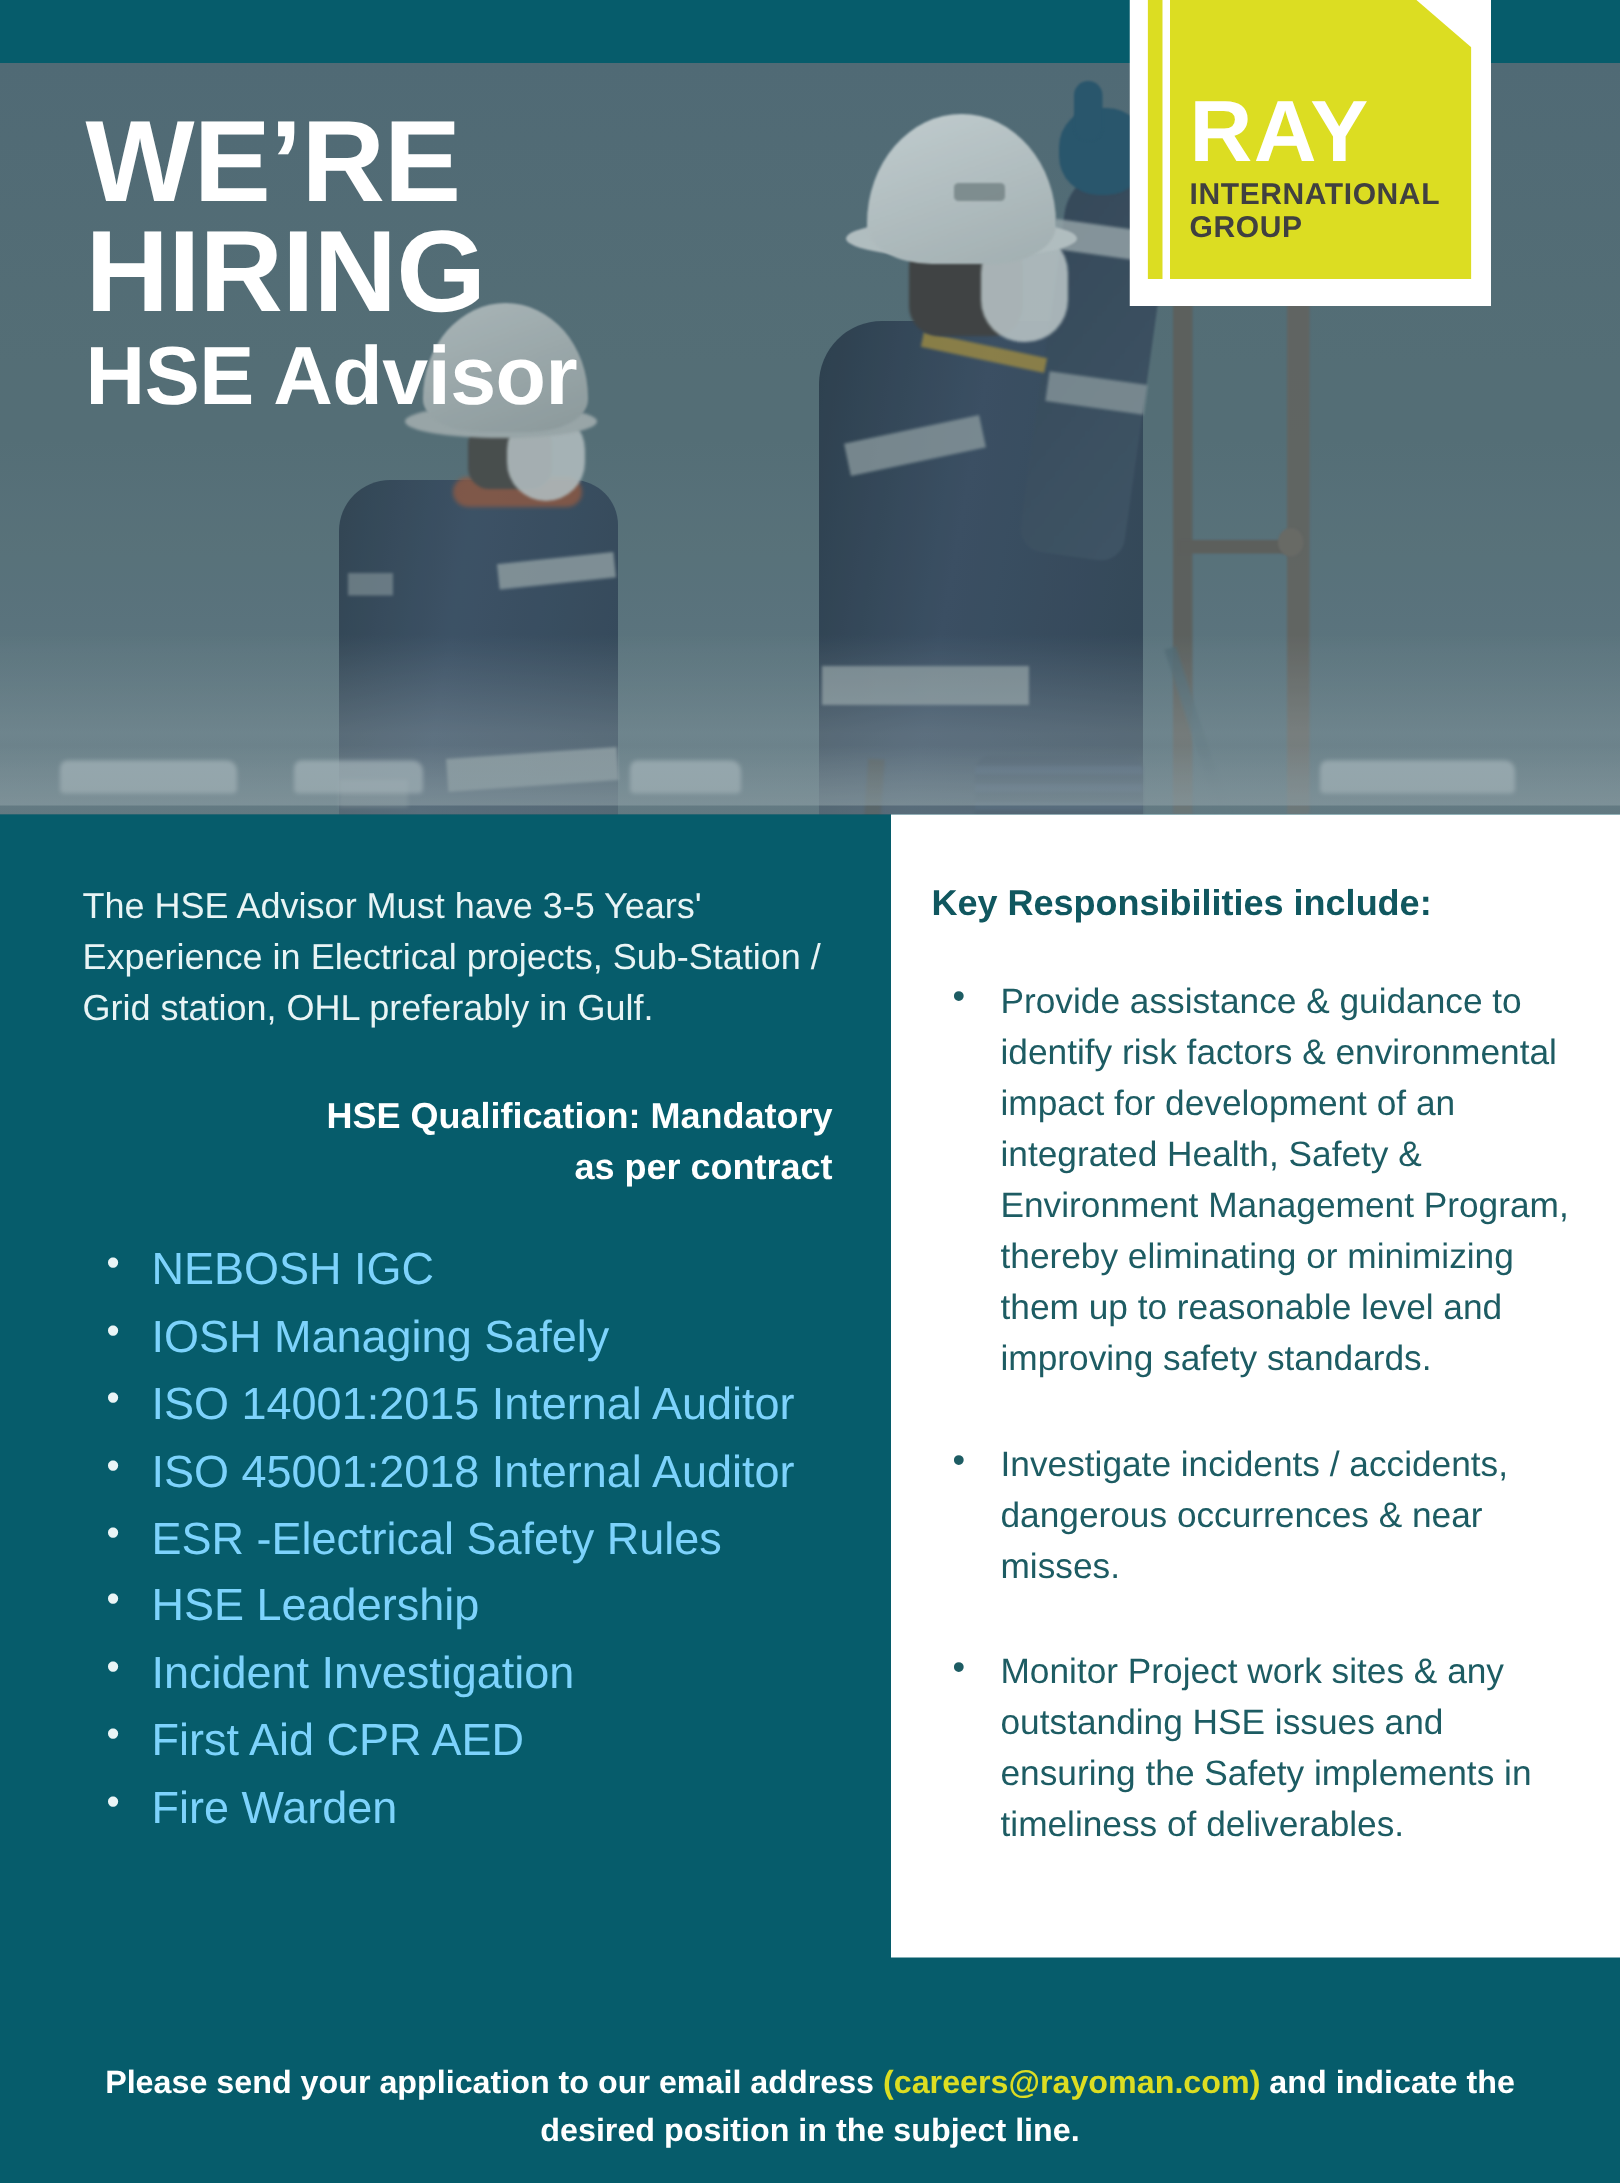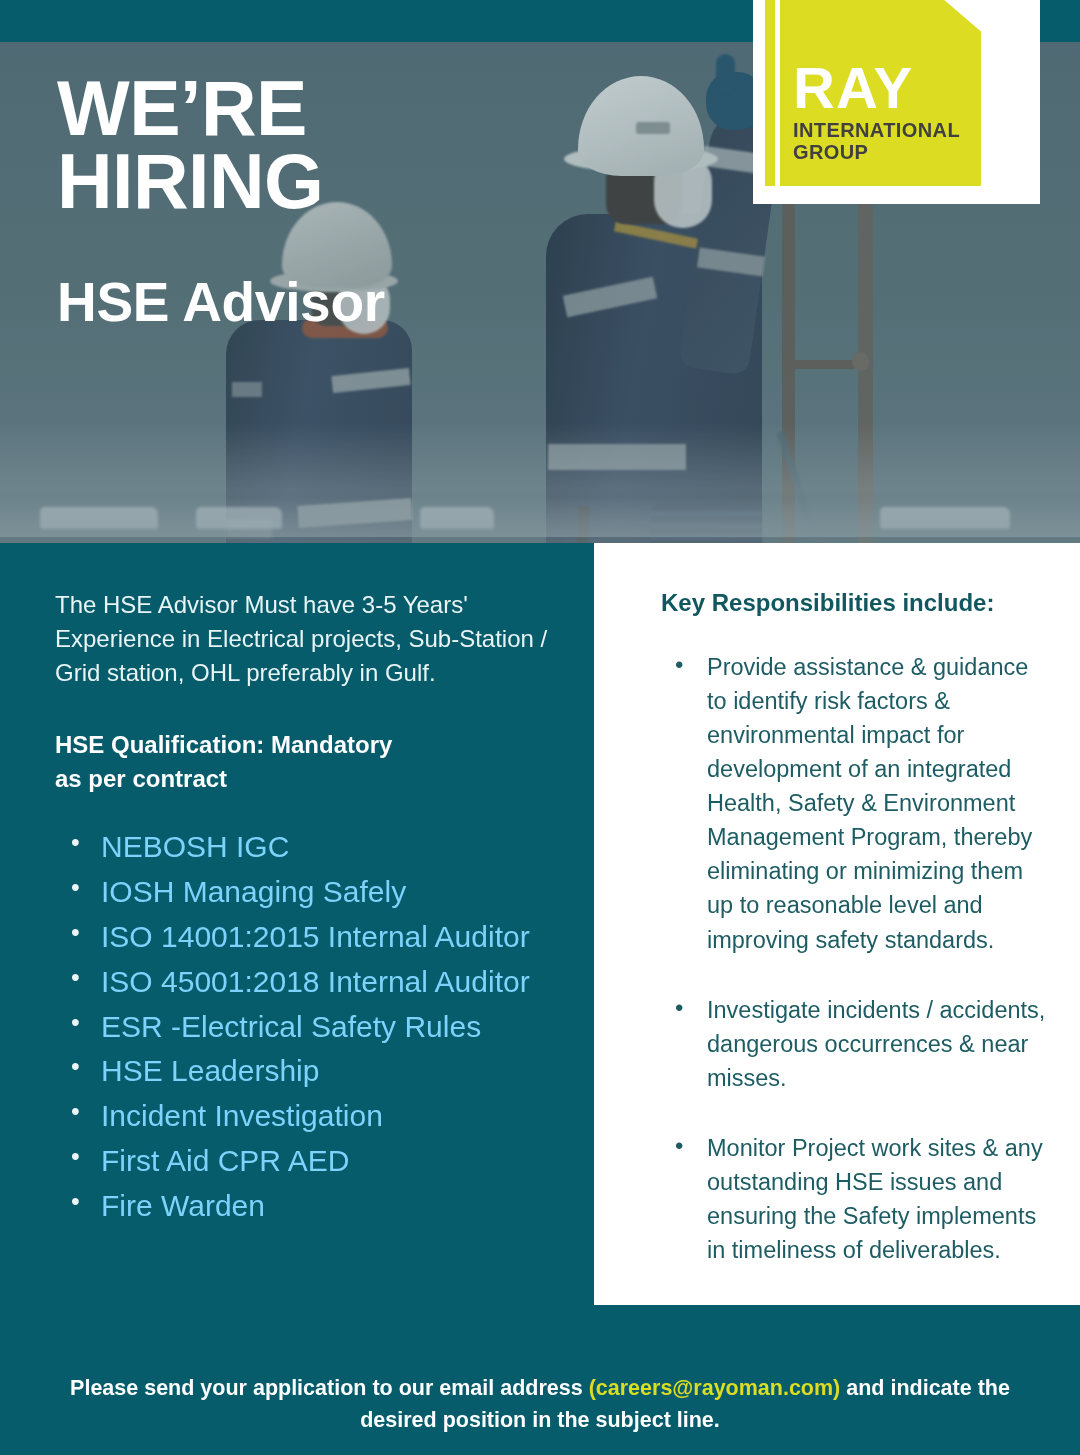"RAY" .logo-box { width: 287px -> 241px }
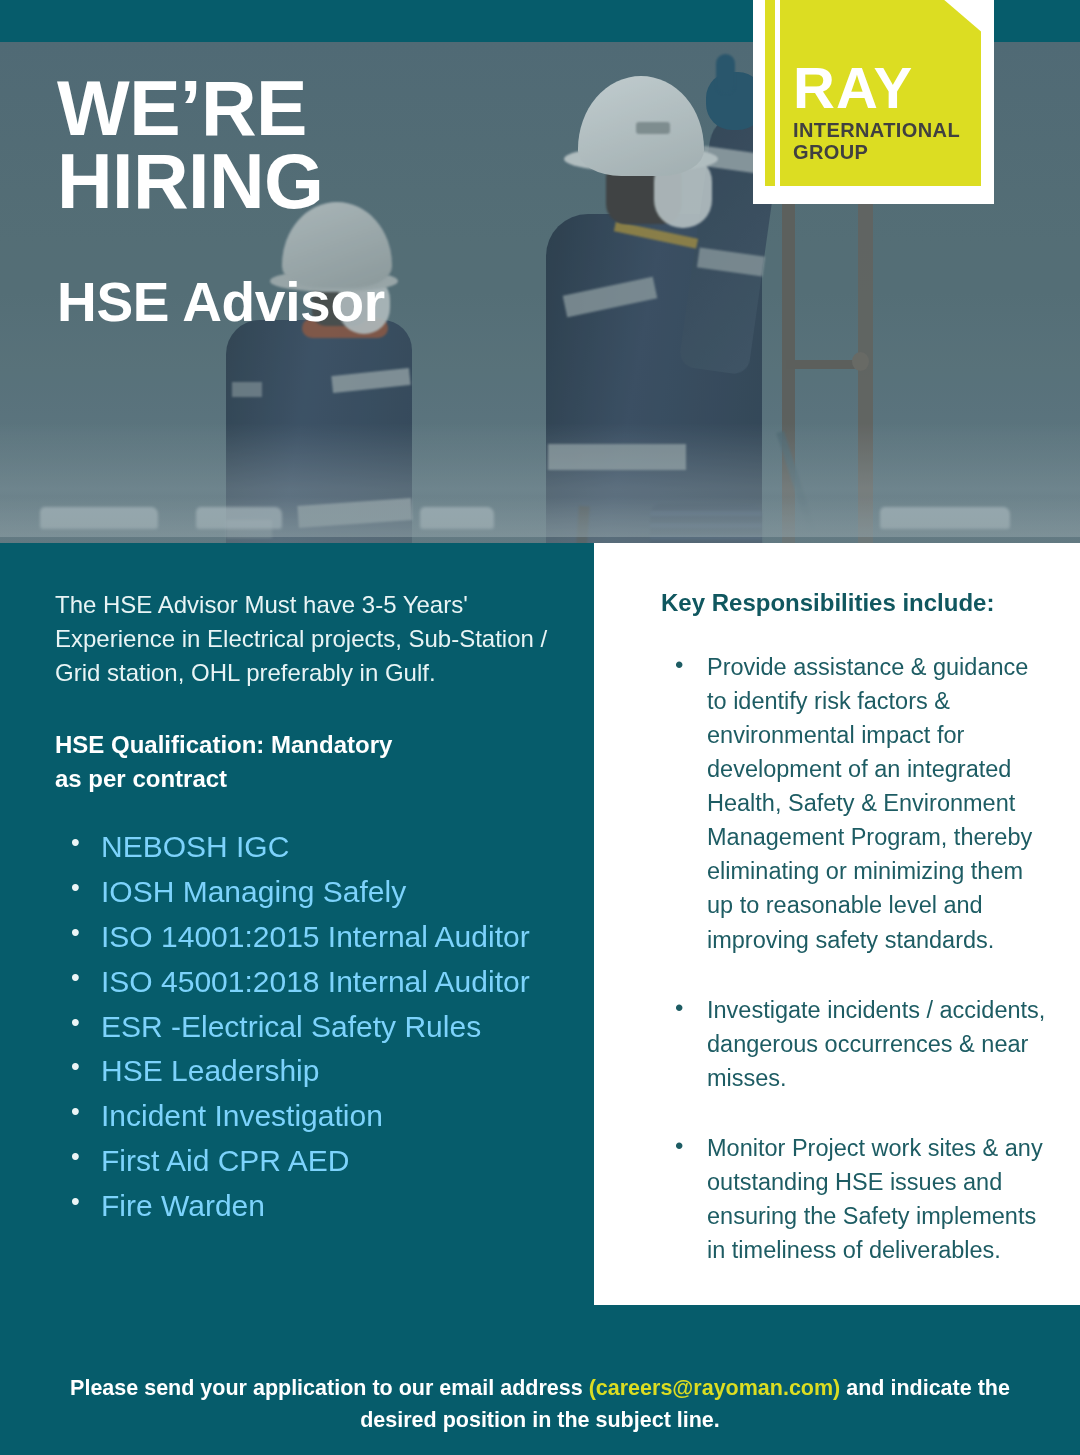"HSE Advisor" .subrole { margin-top: 52px -> none }
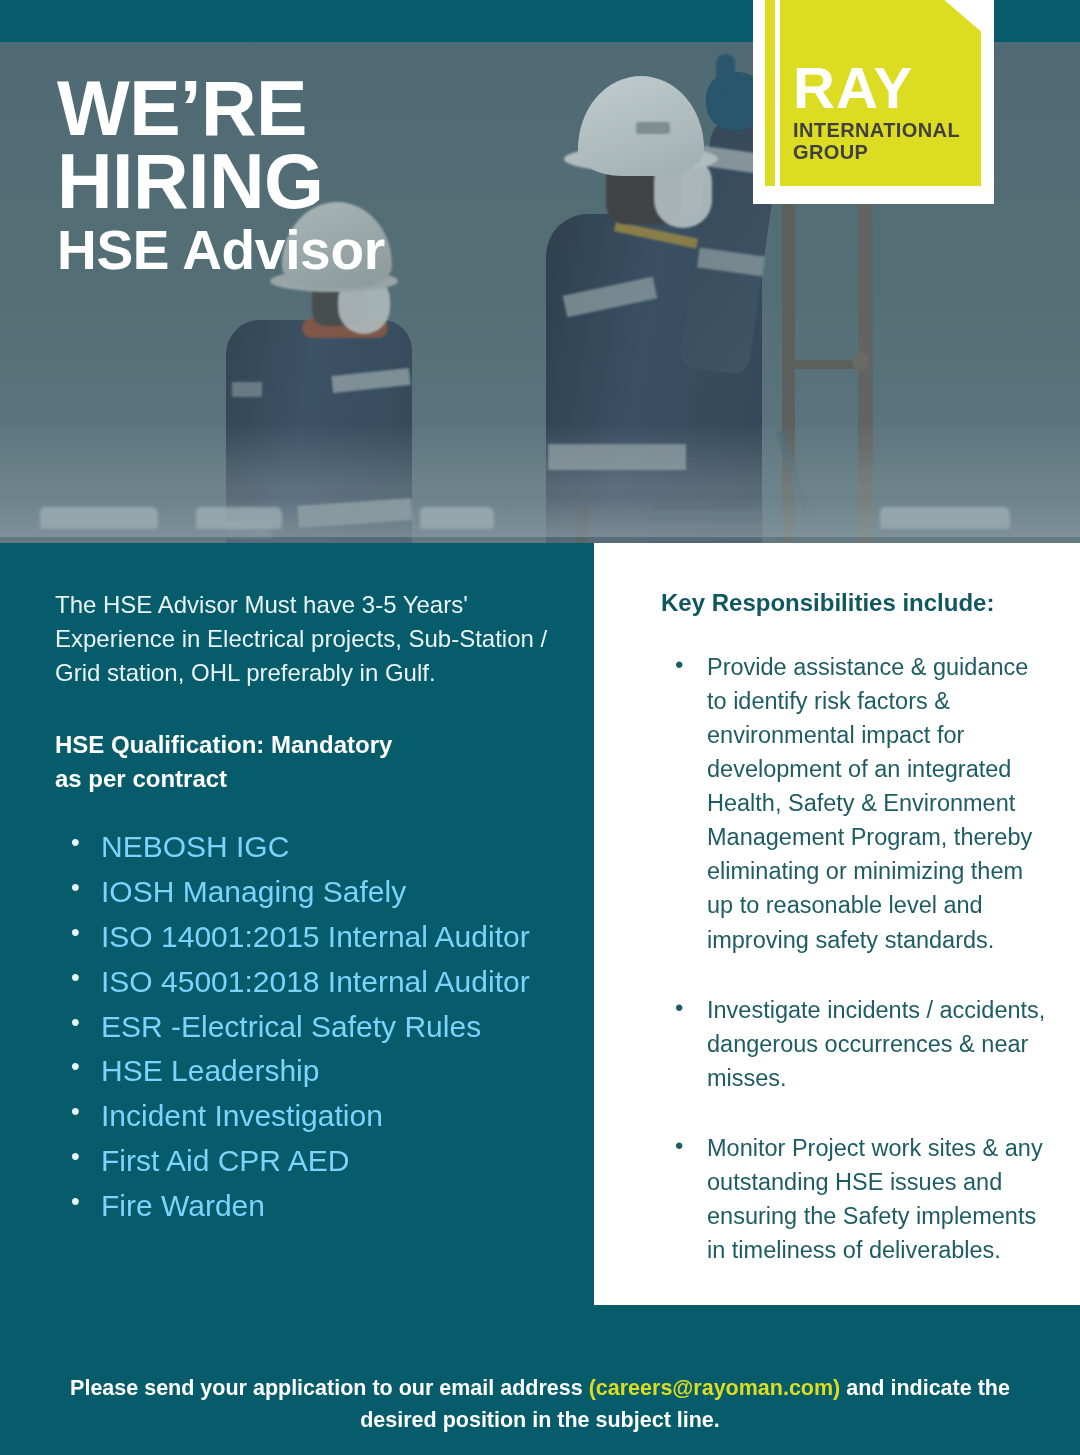"Key Responsibilities include:" .card-inner { margin-left: 40px -> none }
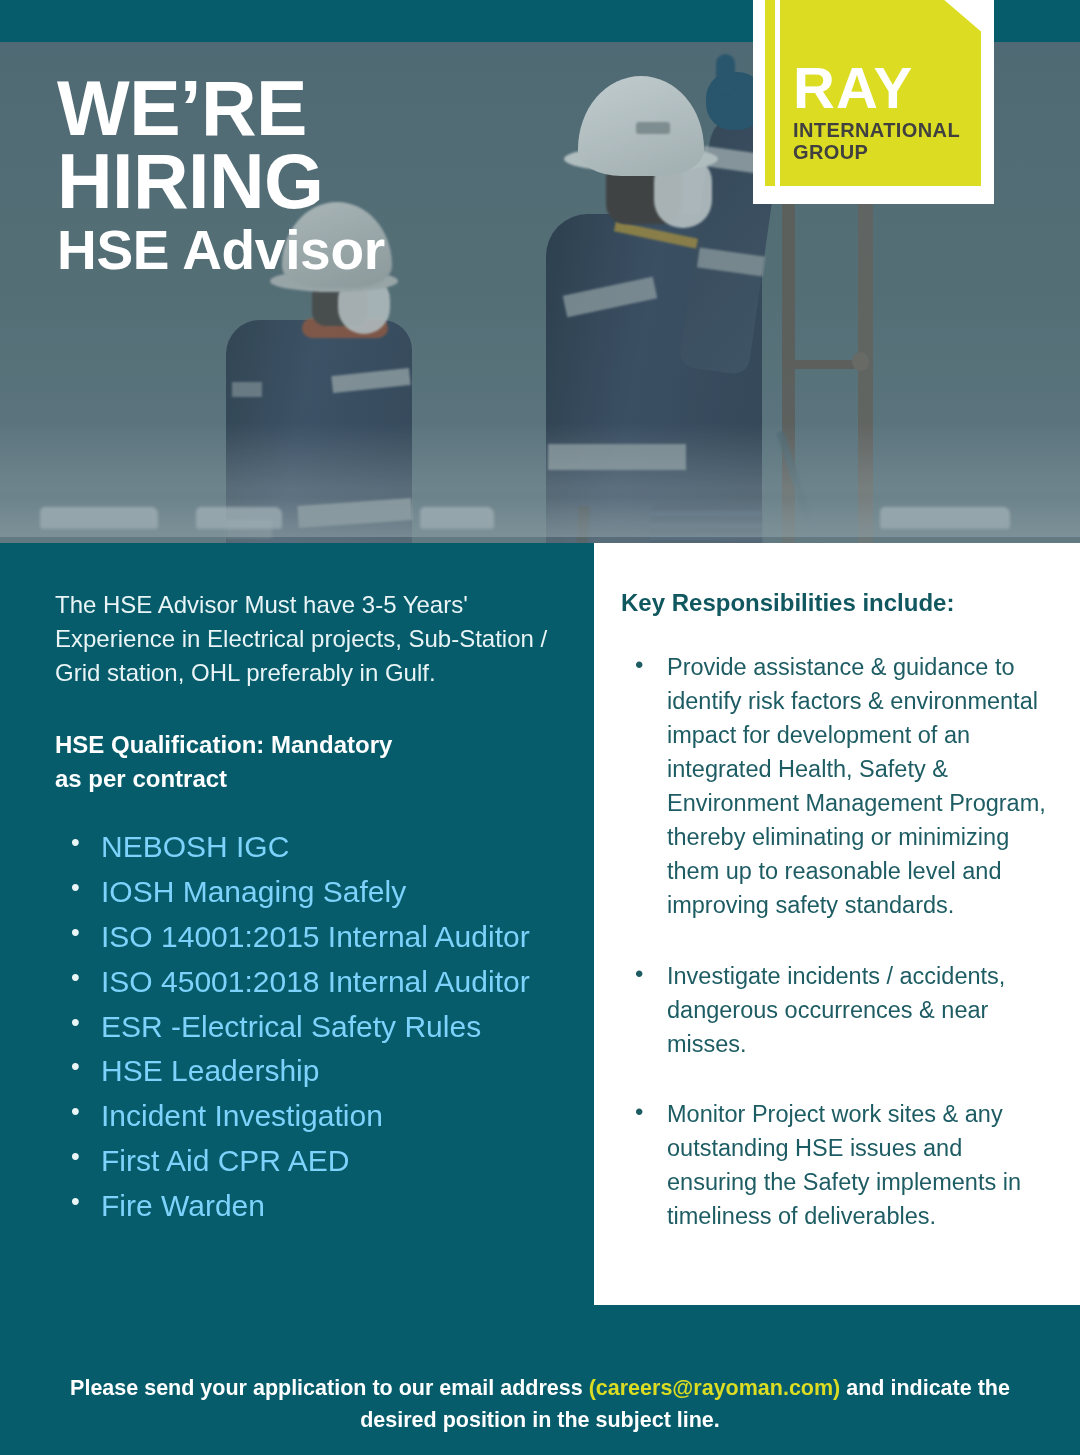"HSE Qualification: Mandatory" .qual { text-align: none -> right }
